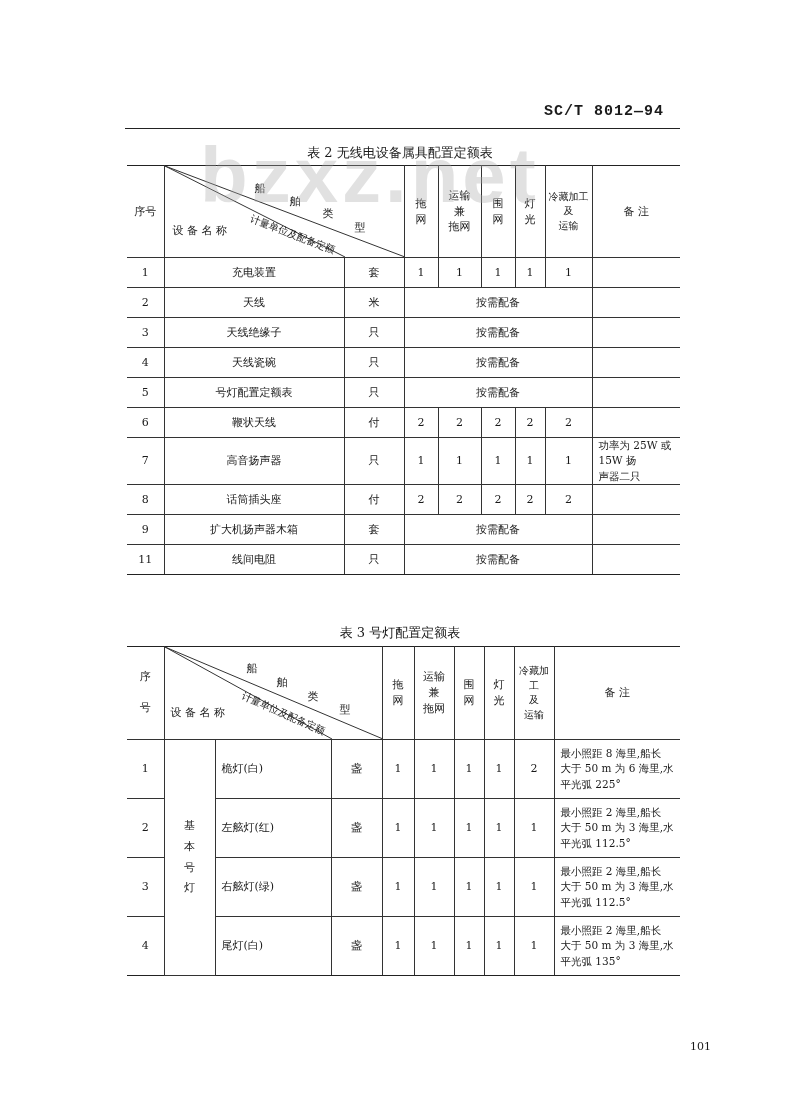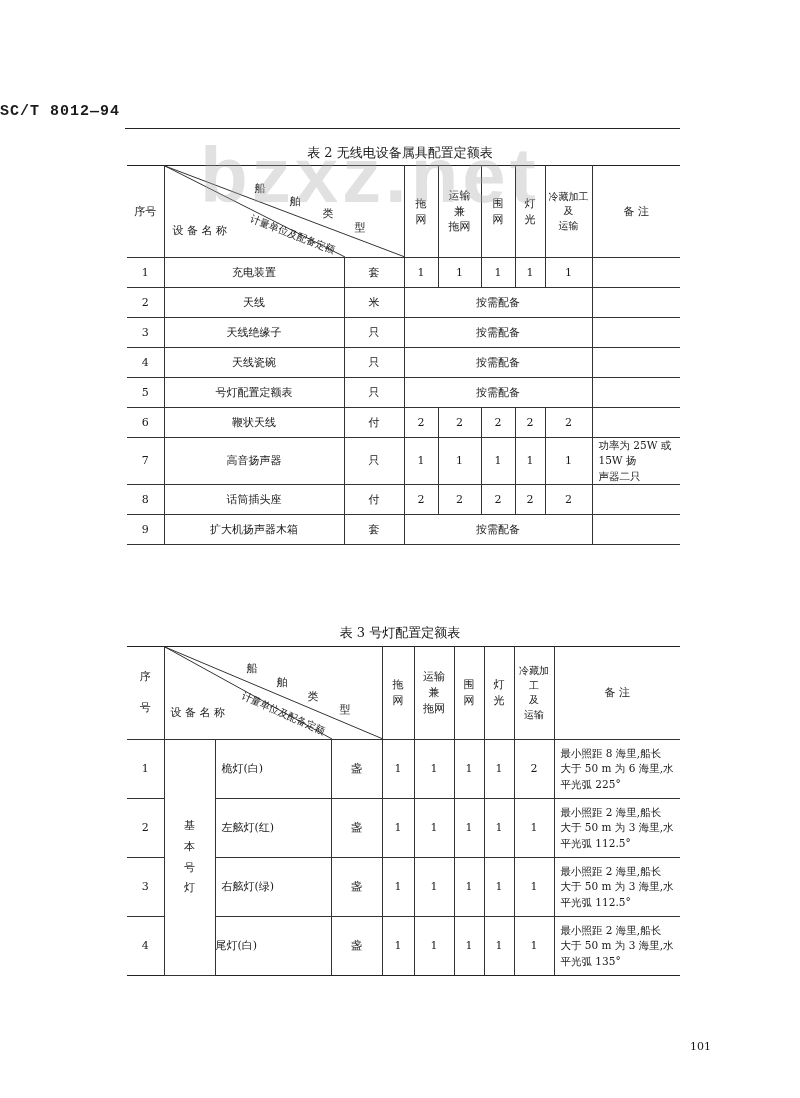"SC/T 8012—94" .std-code { text-align: left -> right }
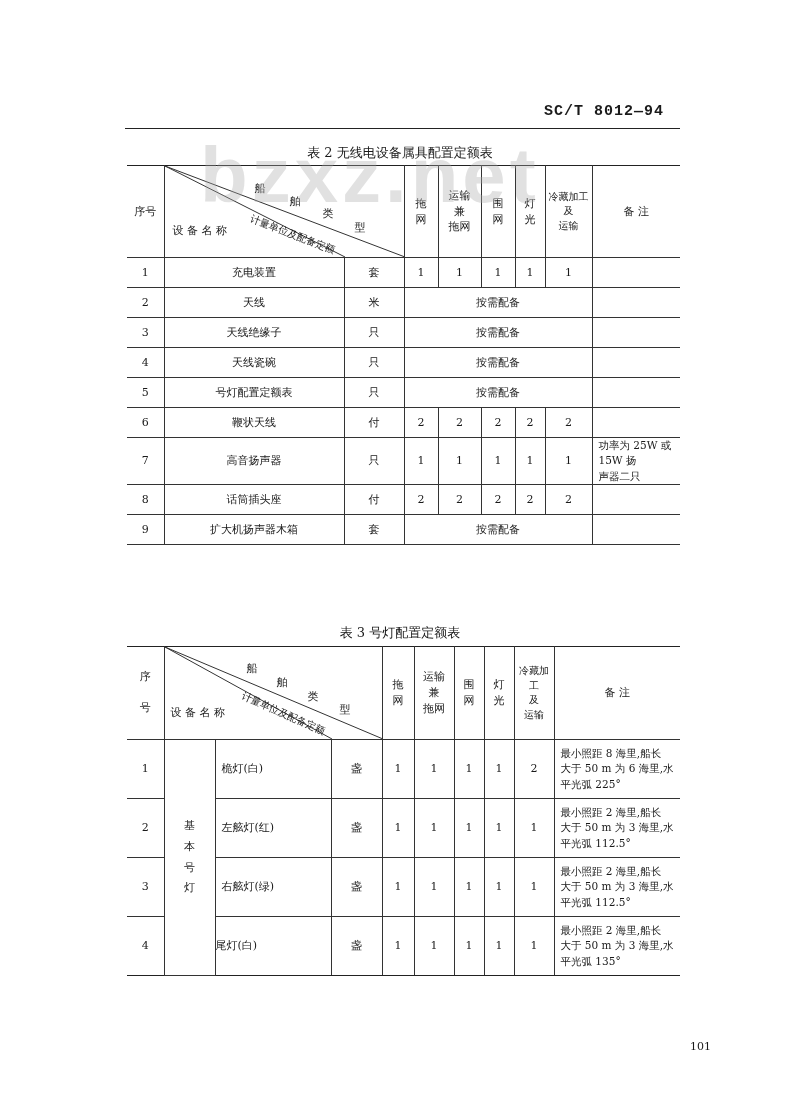"11" tr.botrule { html: none -> <tr> <td>11</td> <td>线间电阻</td> <td>只</td> <td>按需配备</td> <td></td> </tr> }
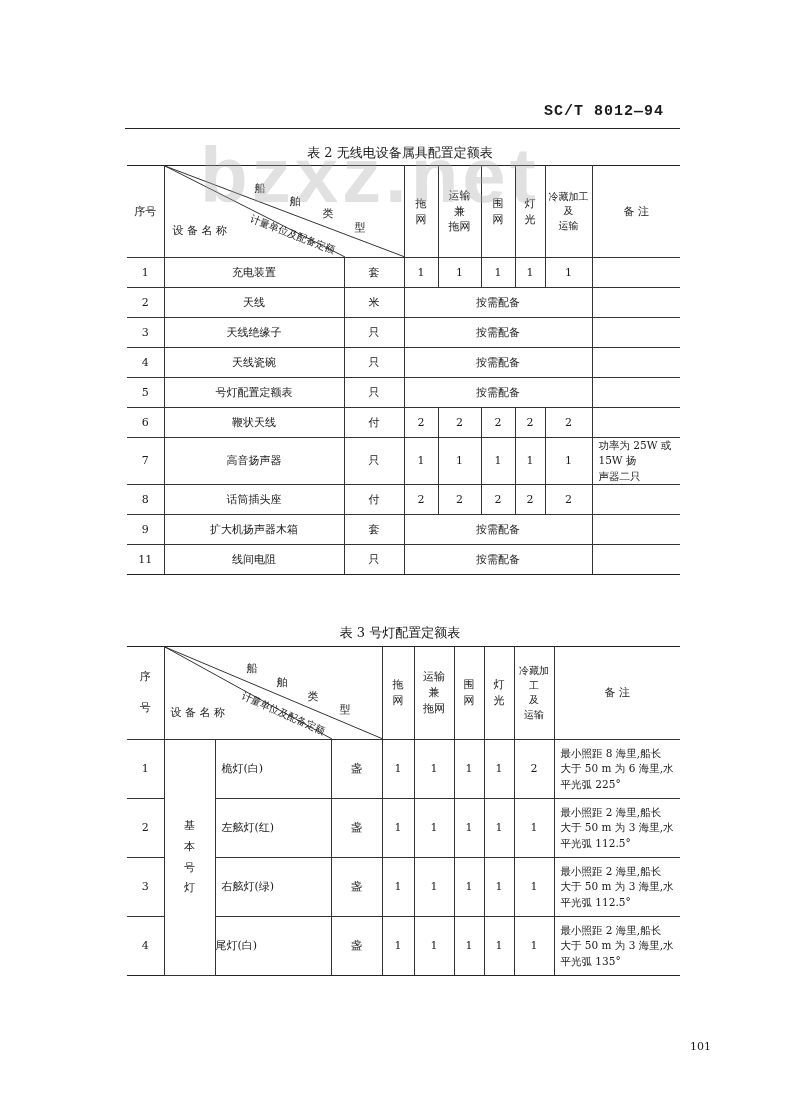"尾灯(白)" td { padding-left: none -> 6px }
